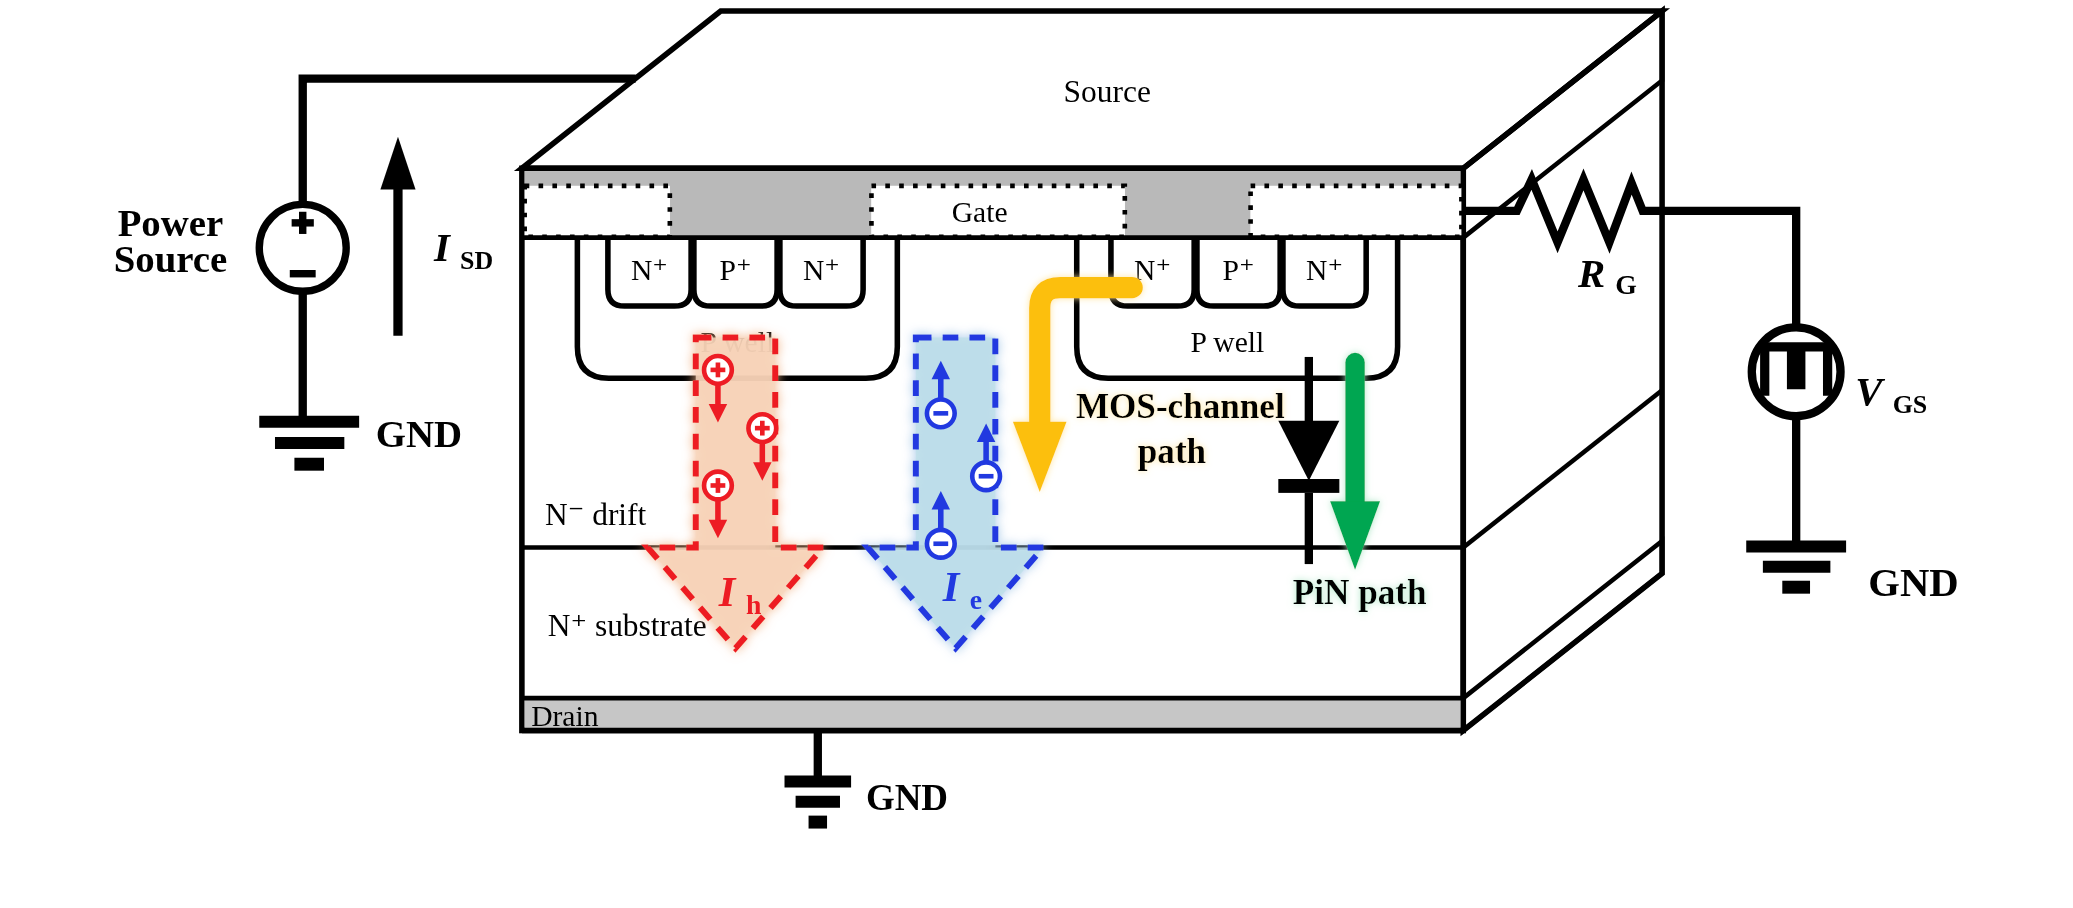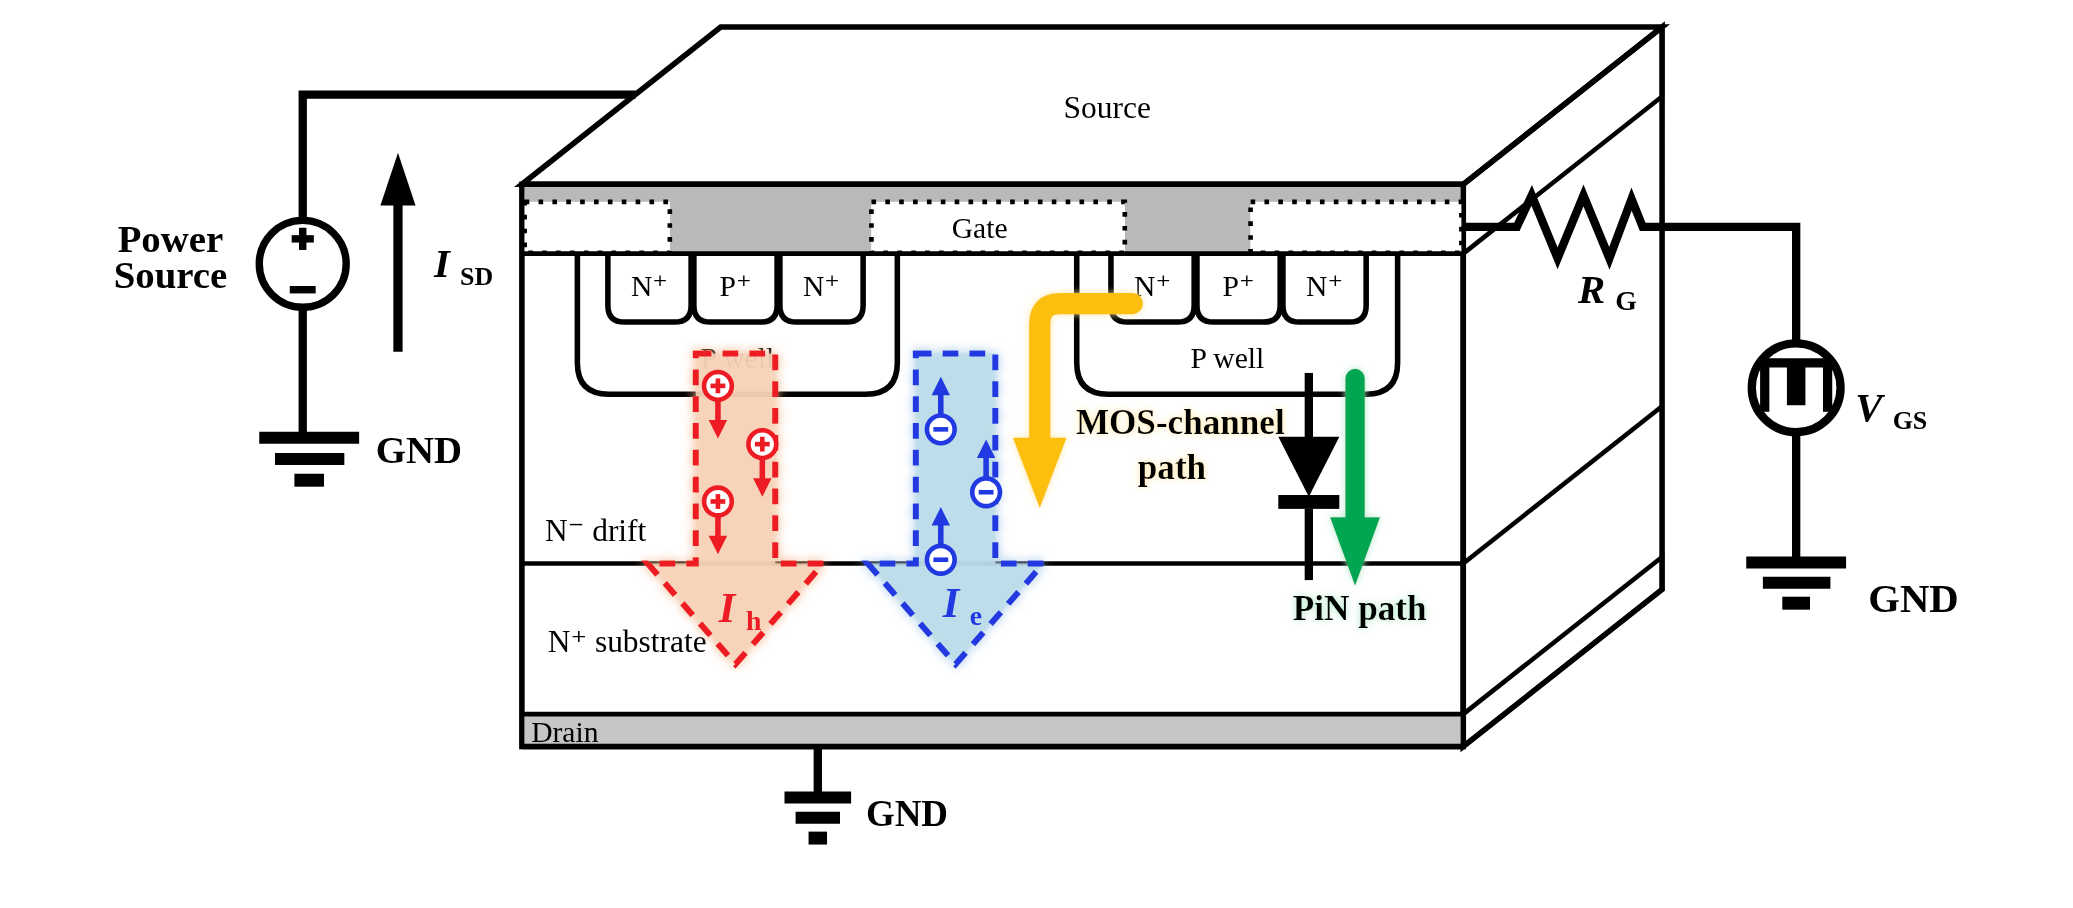"Source" .stage { margin: 16px auto -> 0 auto }
